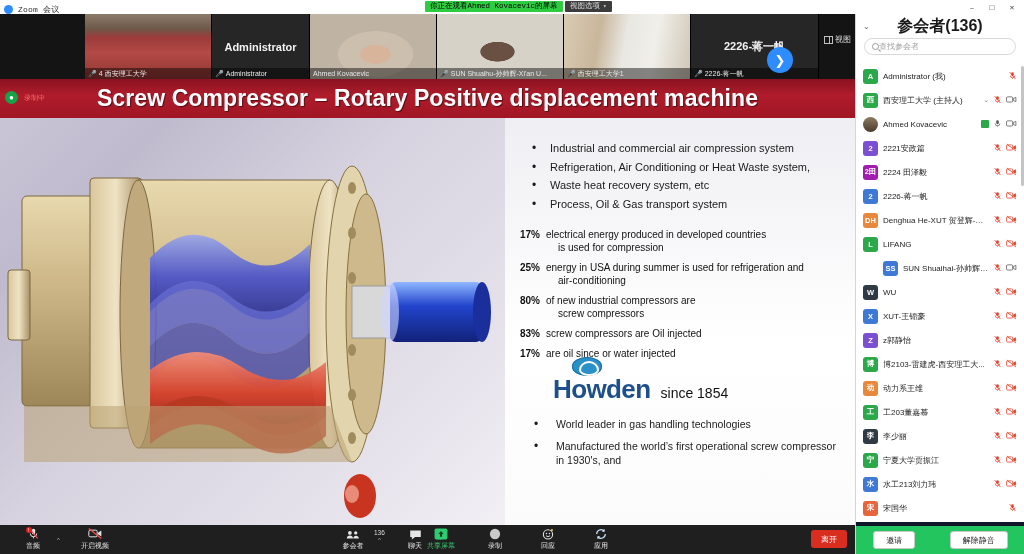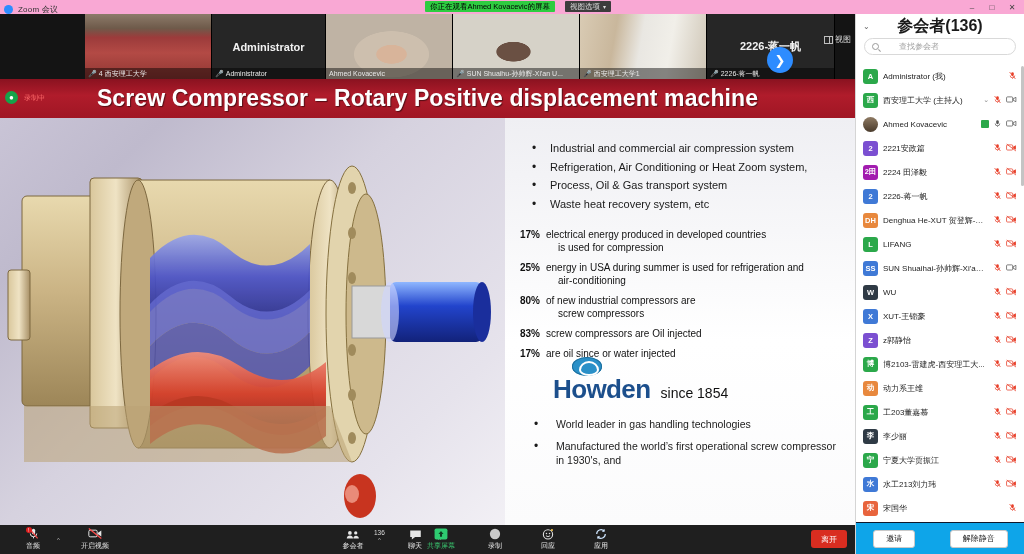"Zoom 会议" .titlebar { background: #f9a8d4 -> #ffffff; font-family: none -> Liberation Mono, monospace }
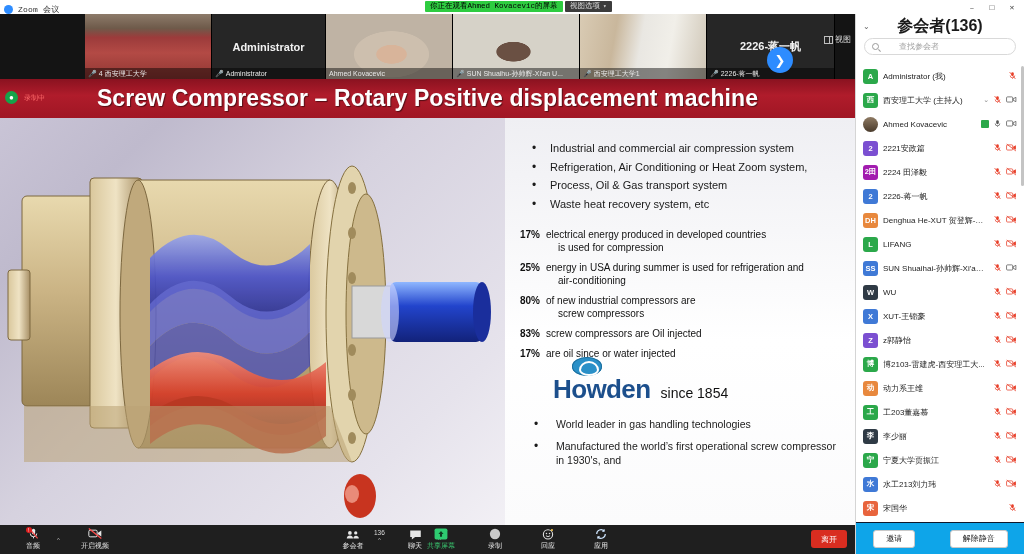"Administrator" div.thumb { width: 114px -> 98px }
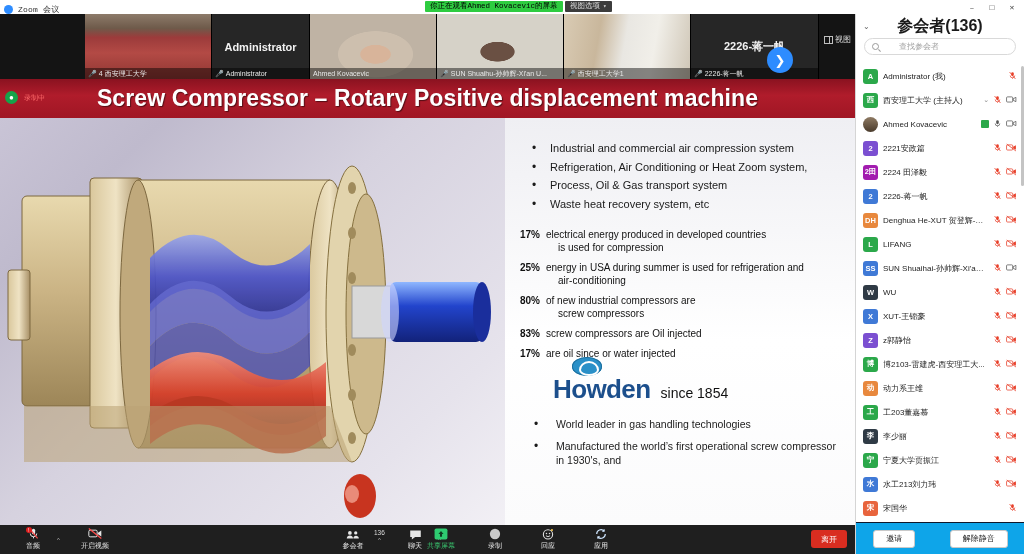"查找参会者" .srch { gap: 20px -> 0 }
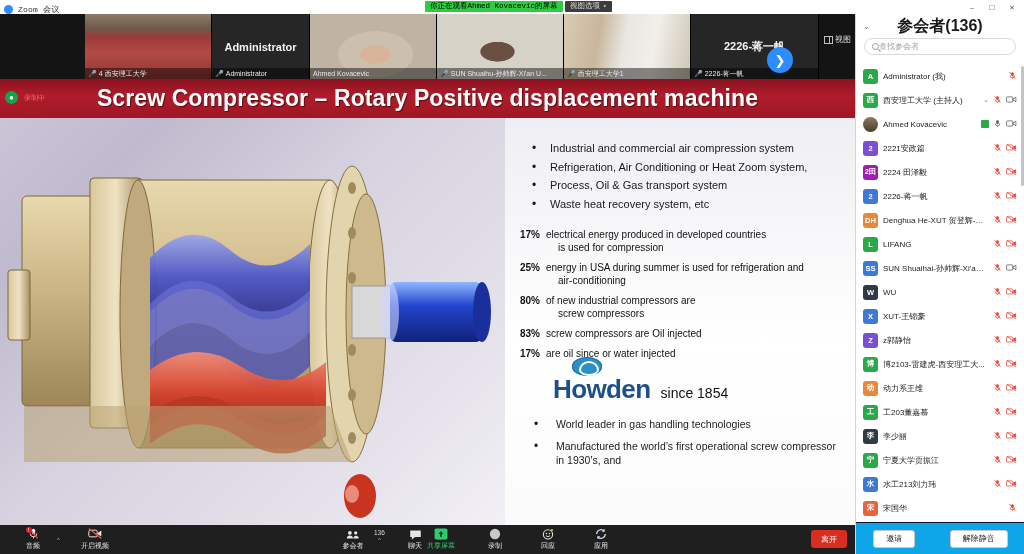"Refrigeration, Air Conditioning or Heat" li { text: Zoom -> Waste }
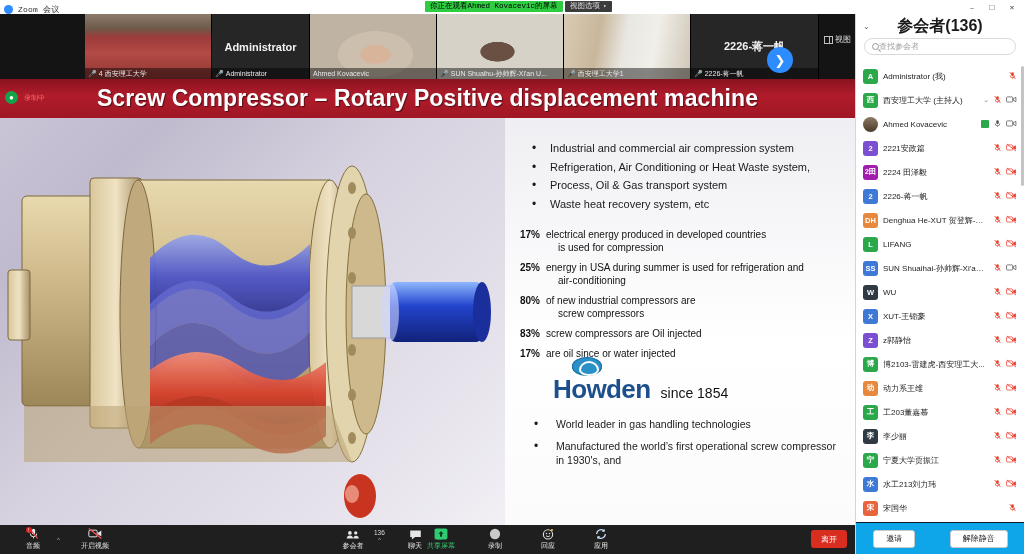"Process, Oil & Gas transport" li { order: before "Waste heat recovery system, etc" -> after "Waste heat recovery system, etc" }
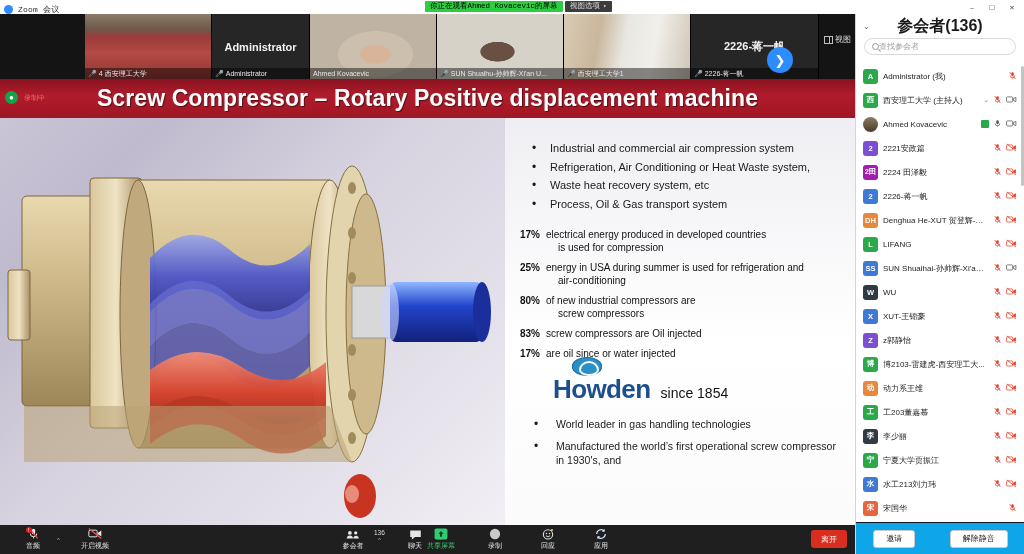"SS" div.av { margin-left: none -> 20px }
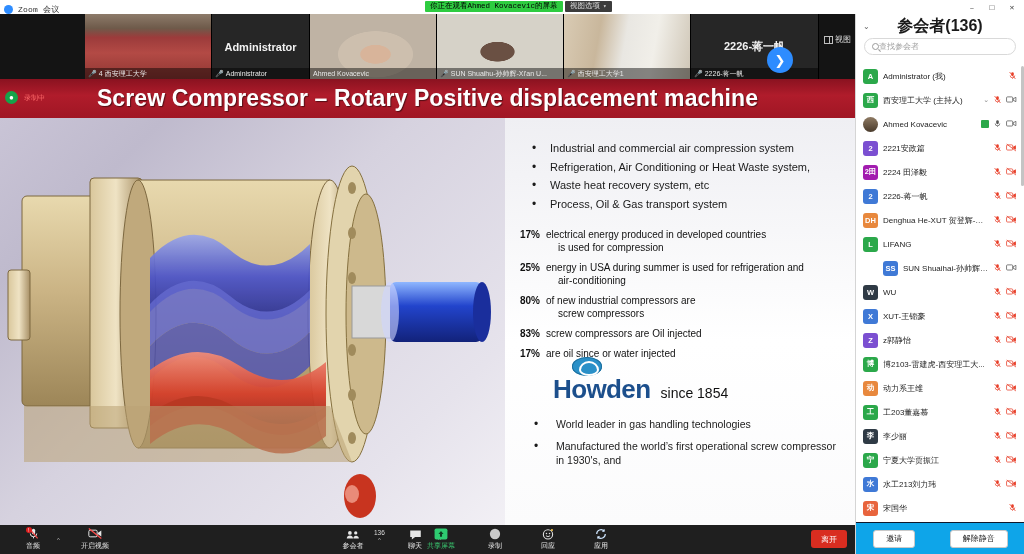"邀请" .panel-ft { background: #0ea5e9 -> #22c55e; border-top: 1px solid #0f172a -> 4px solid #0f172a }
